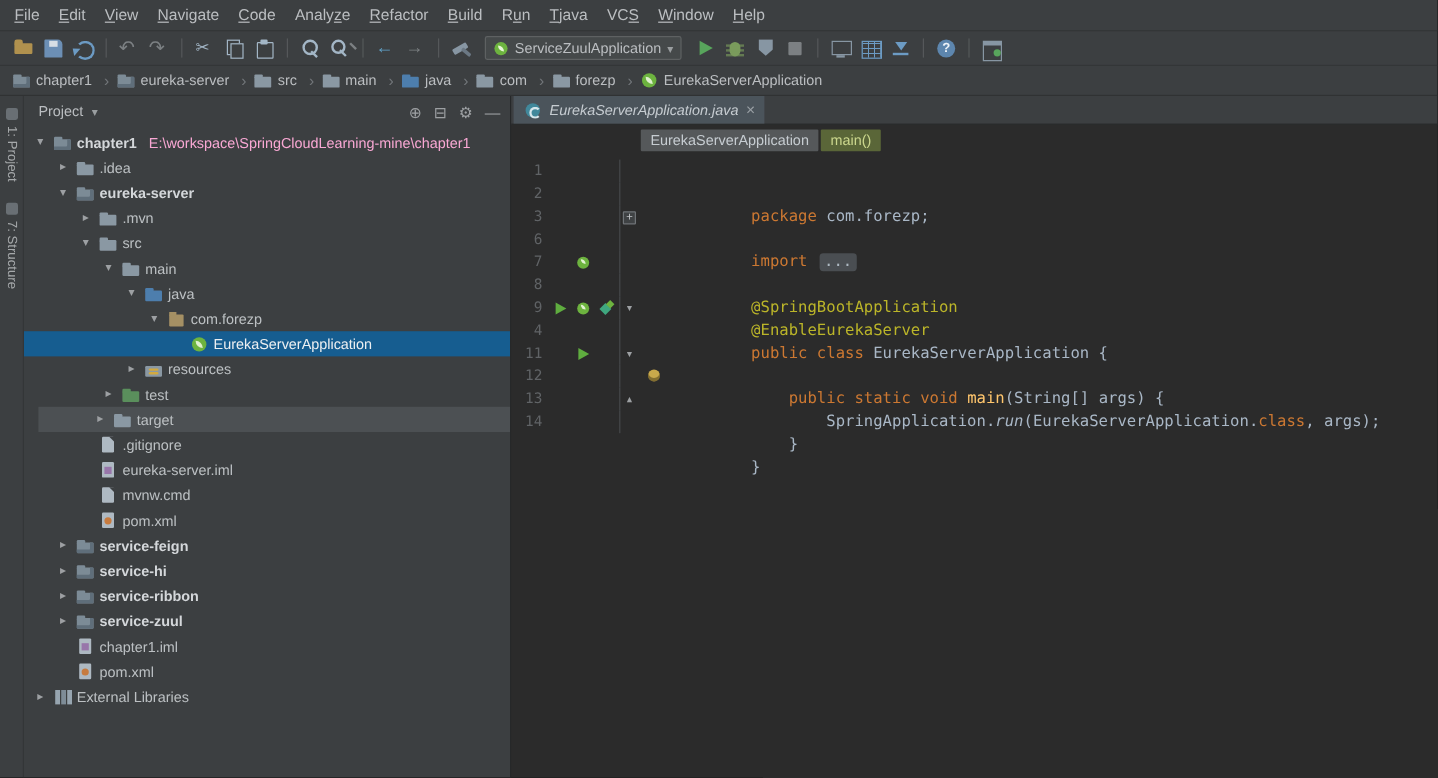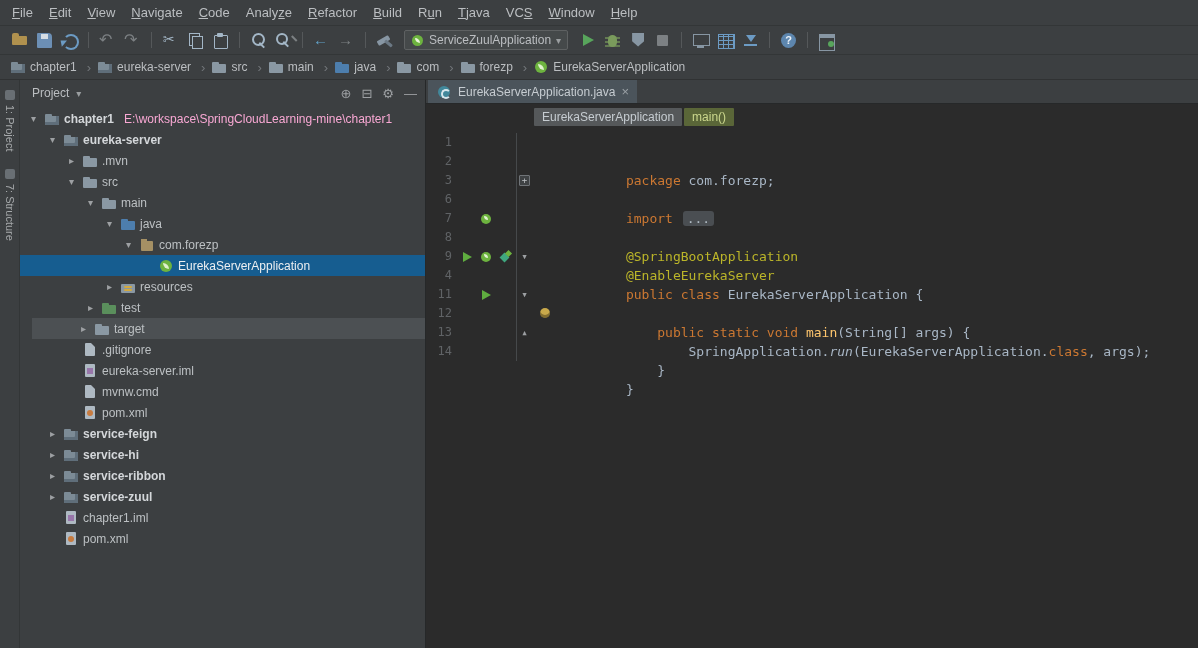"EurekaServerApplication.java" .tab-bar { font-style: none -> italic }
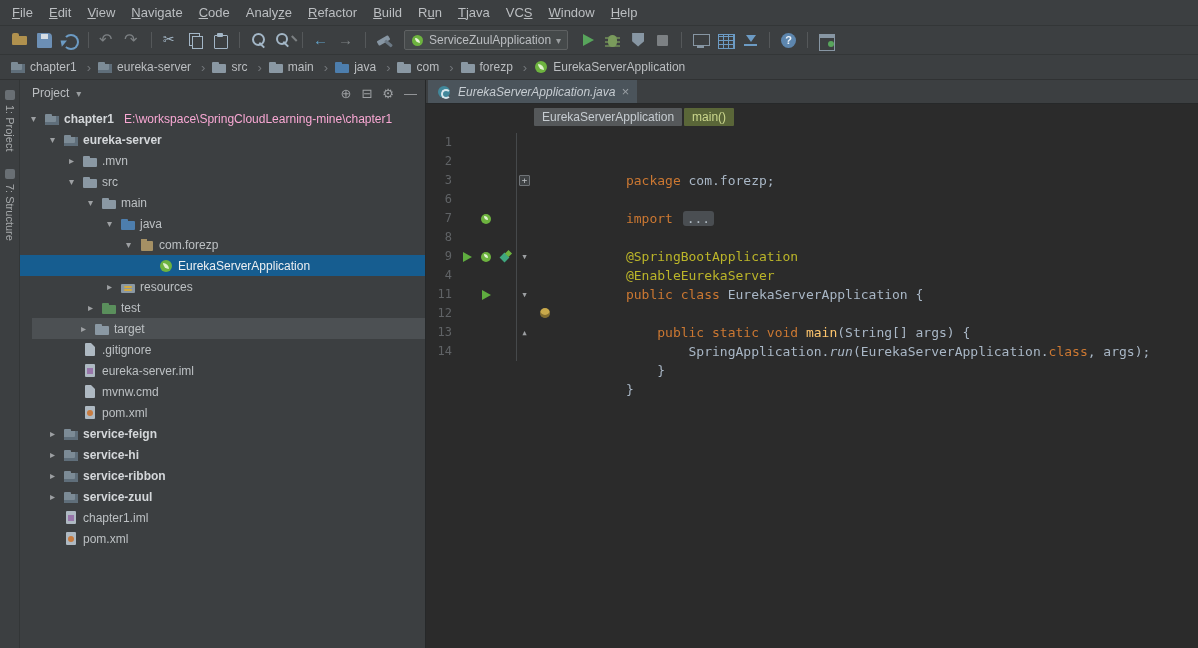".idea" div.tree-row { html: none -> <div> <span></span> <span></span> <span>.idea</span> </div> }
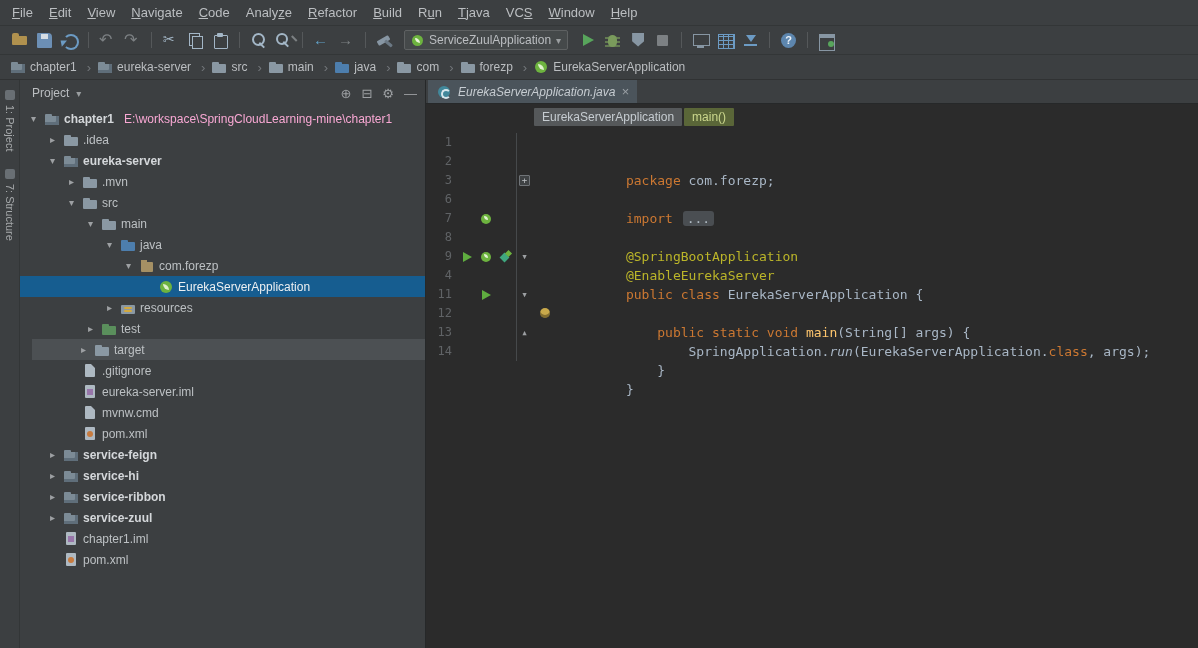"External Libraries" div.tree-row { html: none -> <div> <span></span> <span></span> <span>External Libraries</span> </div> }
